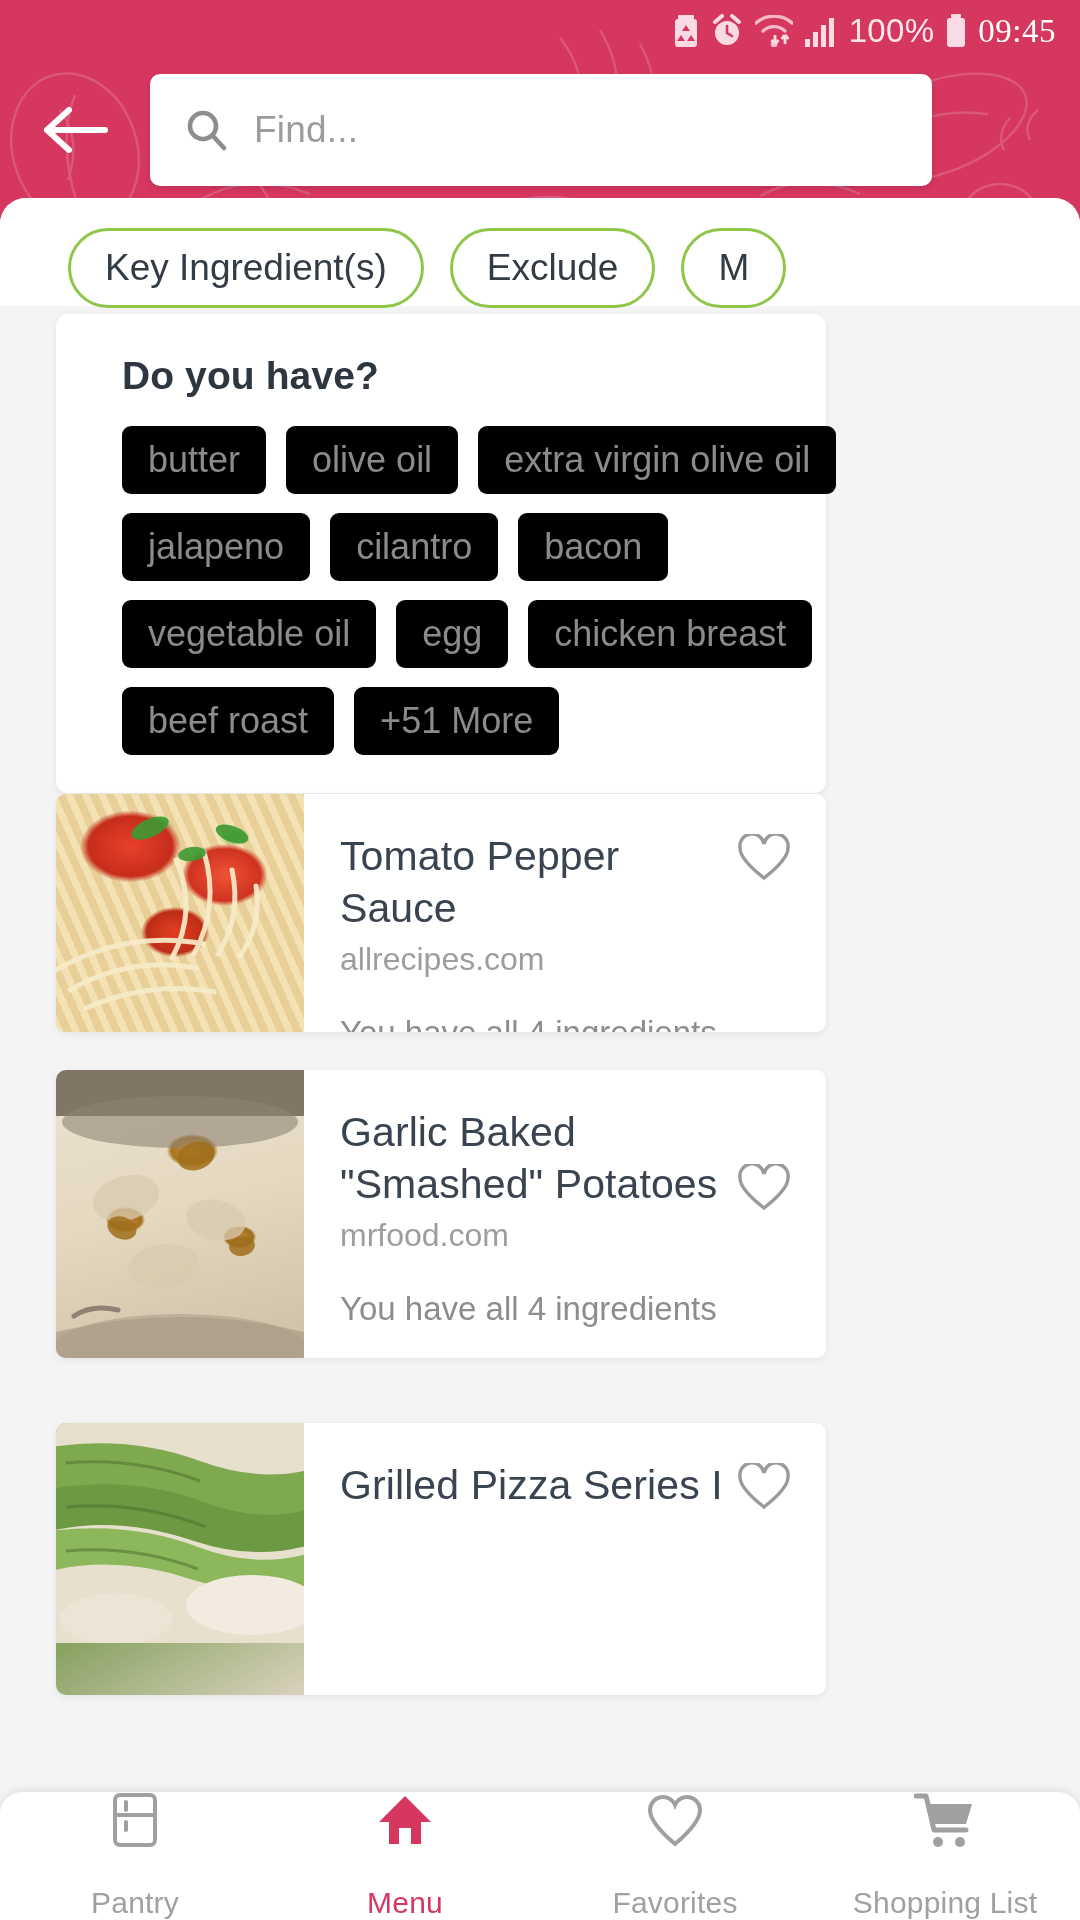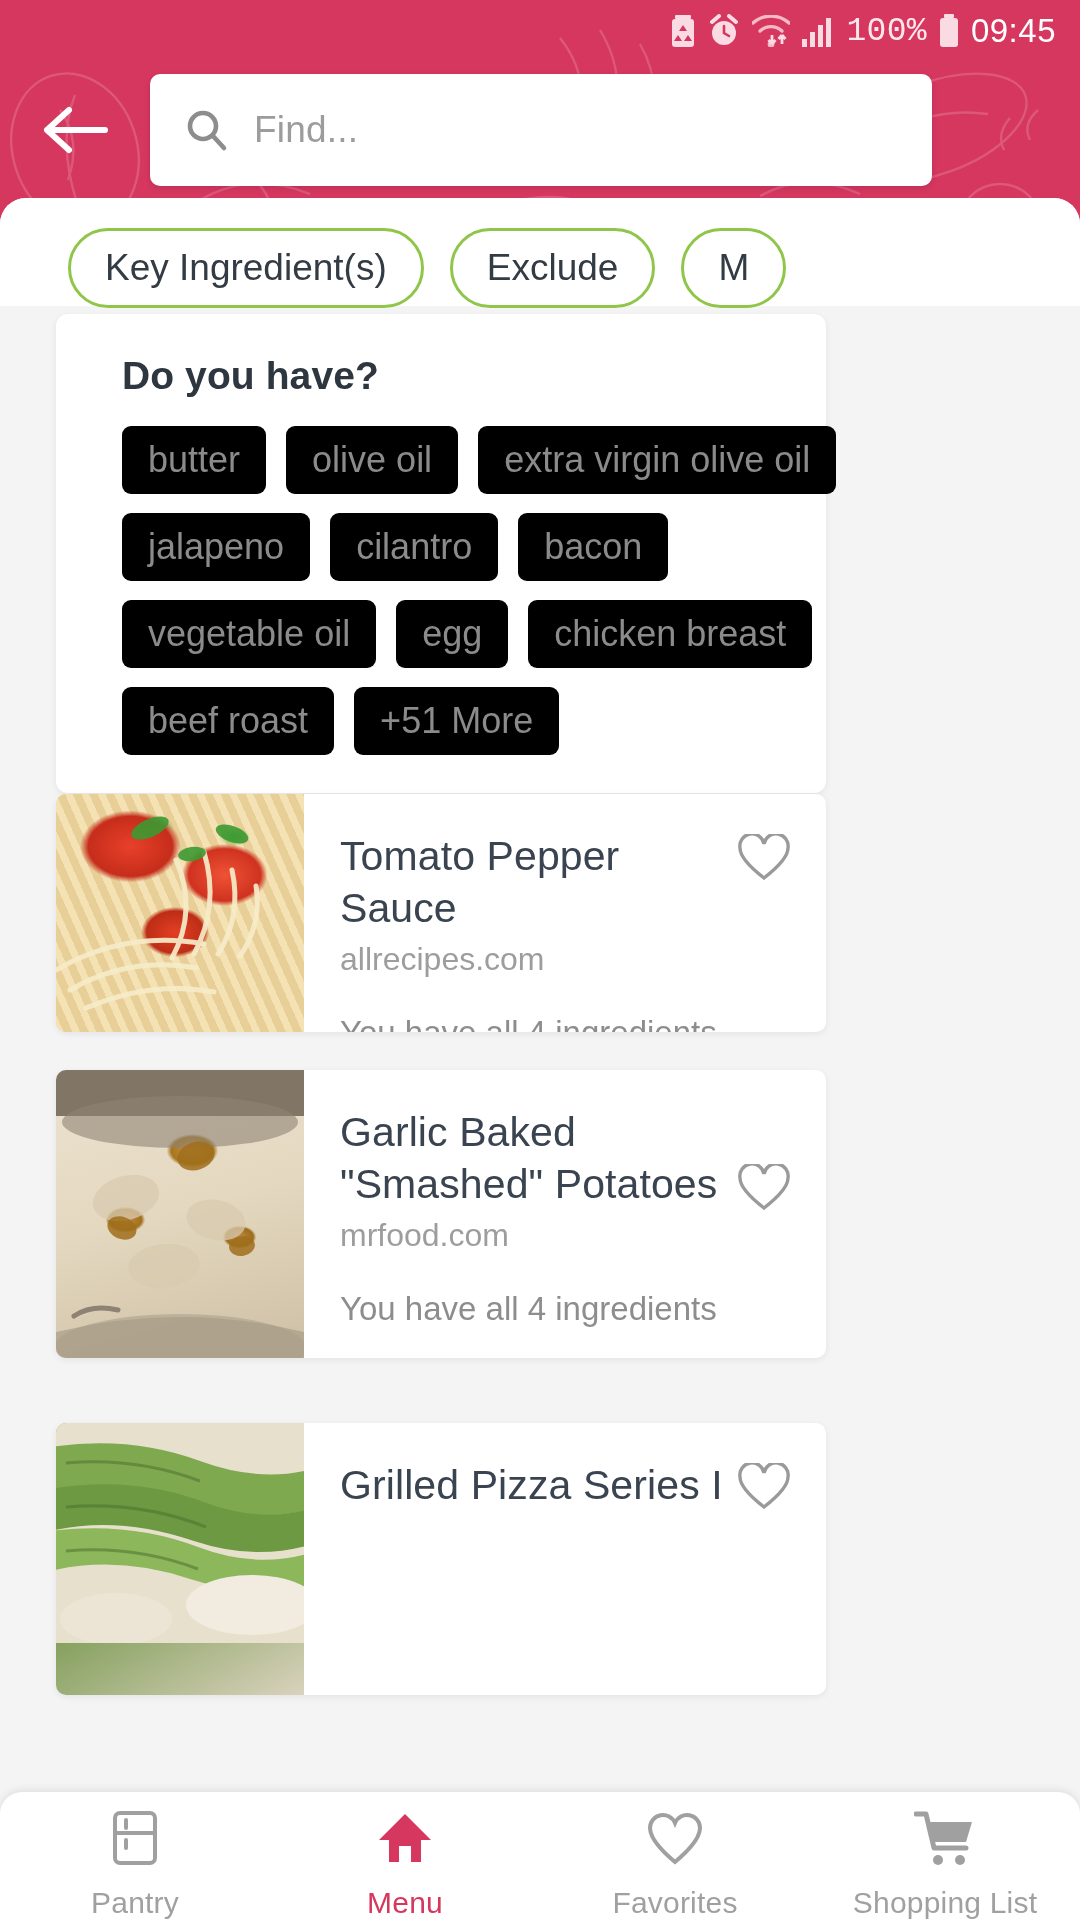"100%" .sb-text { font-family: Liberation Mono, monospace -> Liberation Sans, sans-serif }
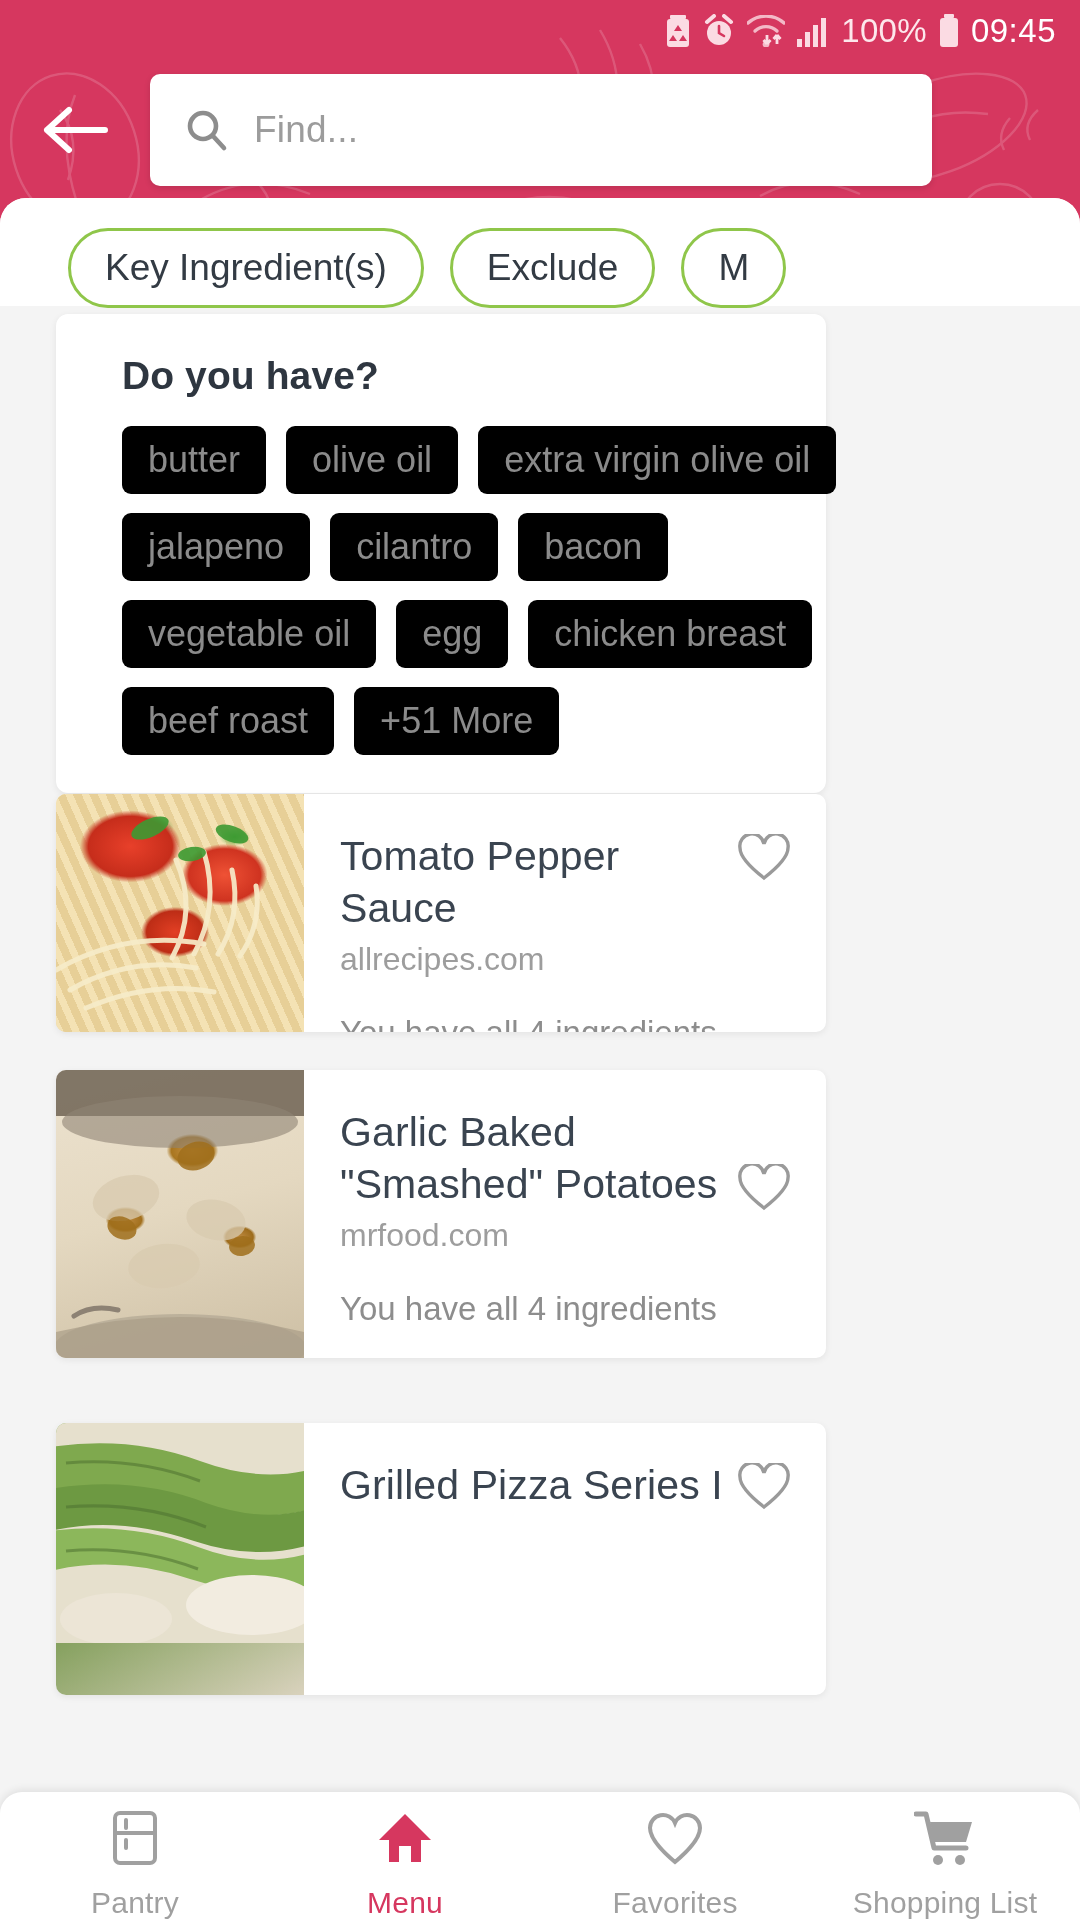"09:45" .sb-clock { font-family: none -> Liberation Serif, serif }
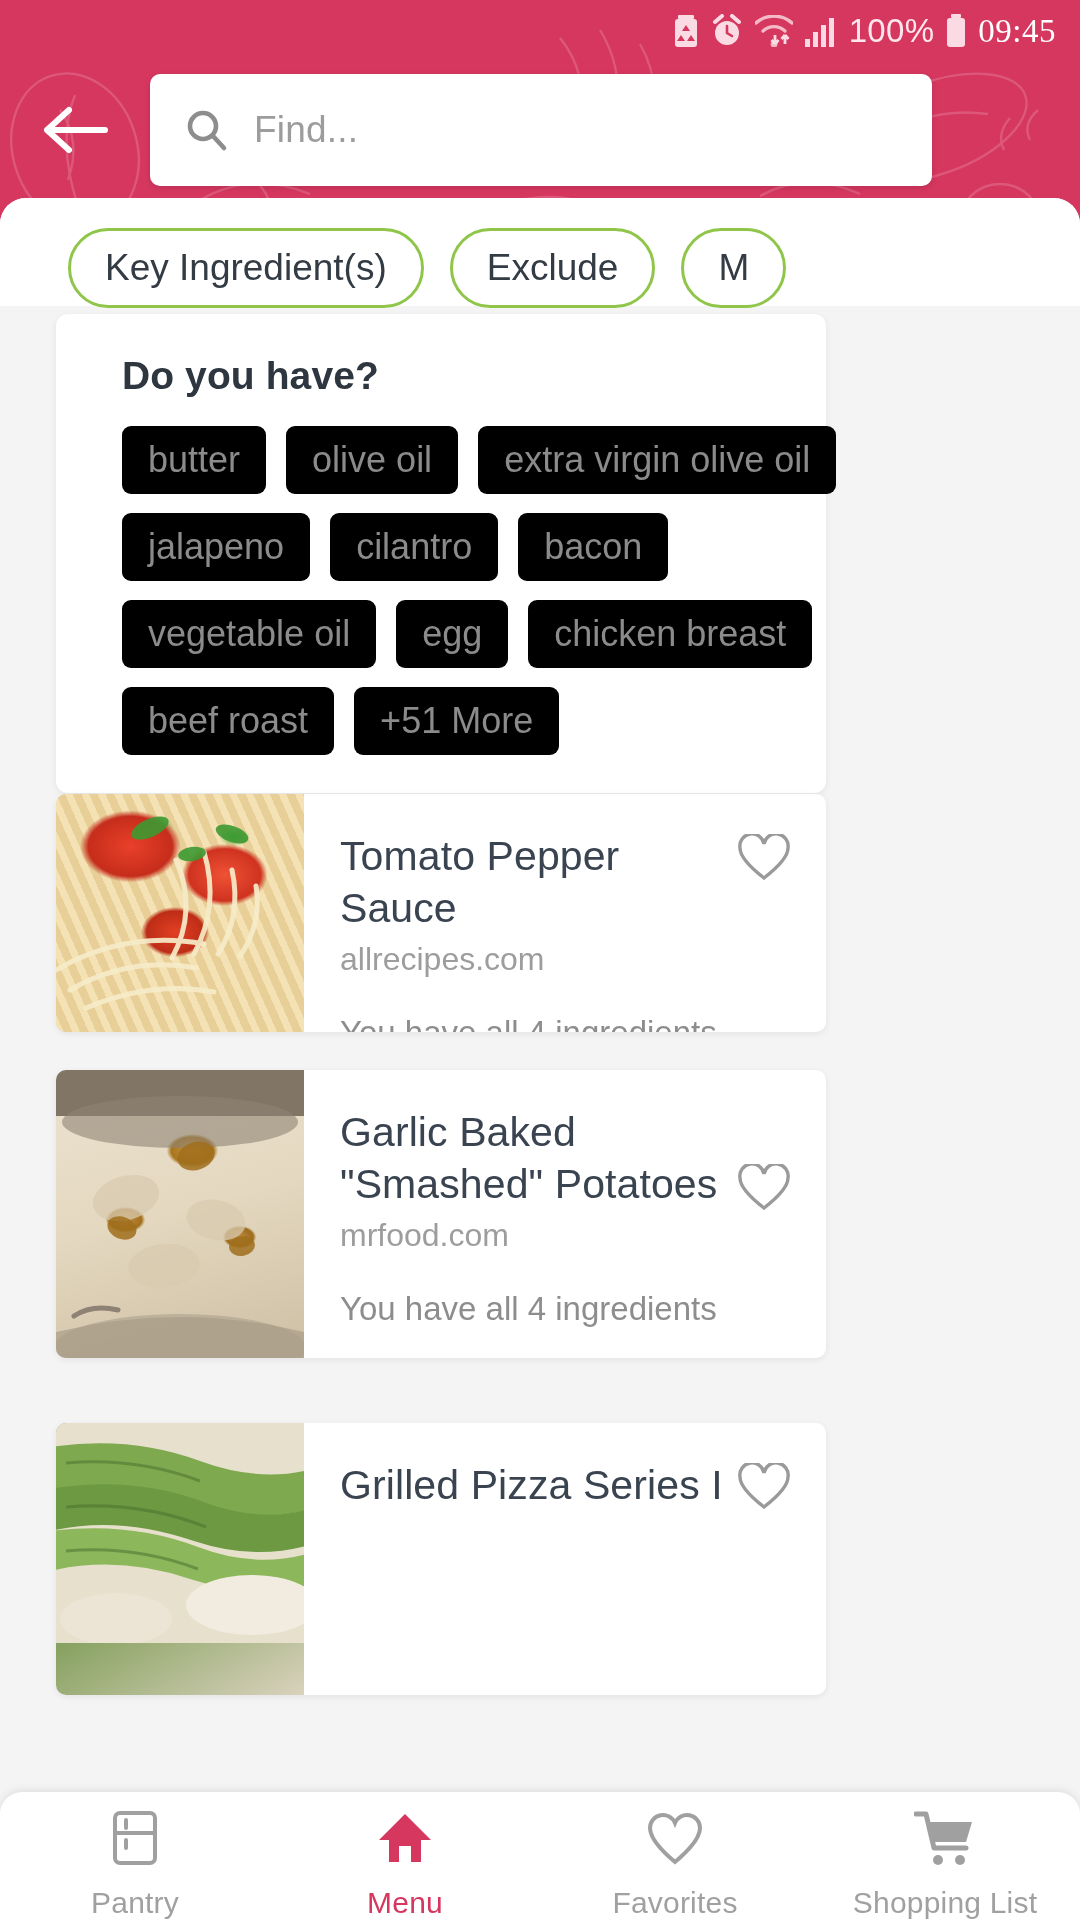"Pantry" .nav-item { justify-content: flex-end -> space-between }
